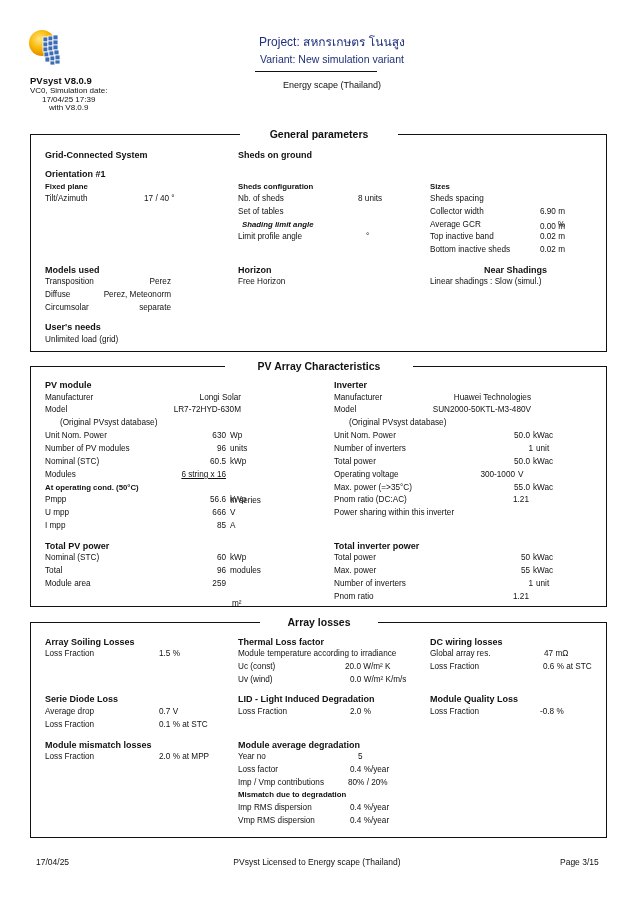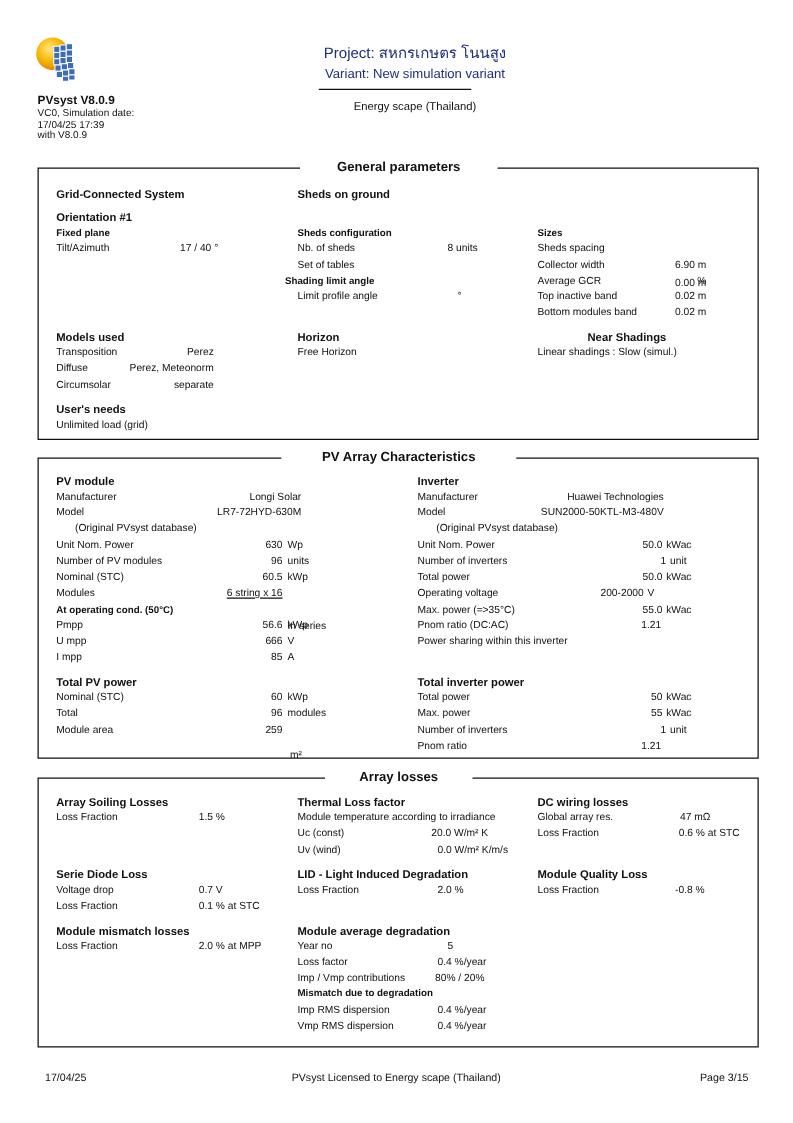"PVsyst V8.0.9" .abs { text-align: none -> center }
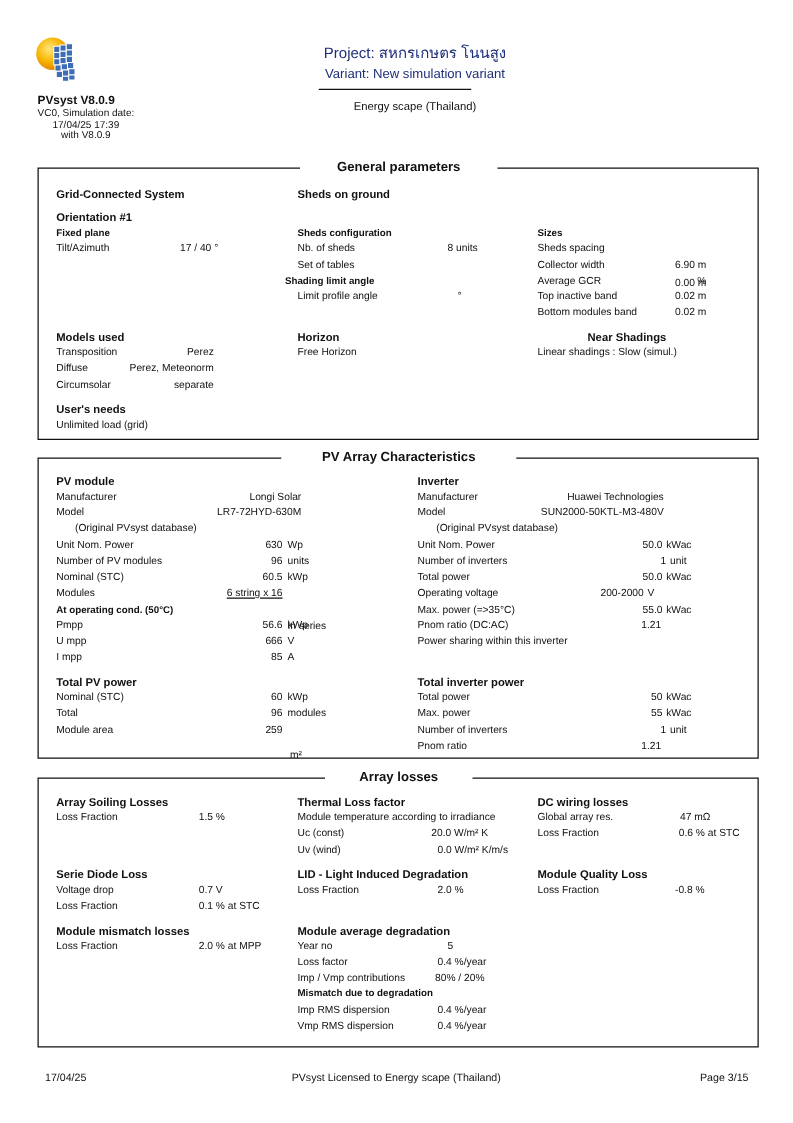"Shading limit angle" div.t { font-style: none -> italic; left: 228px -> 242px }
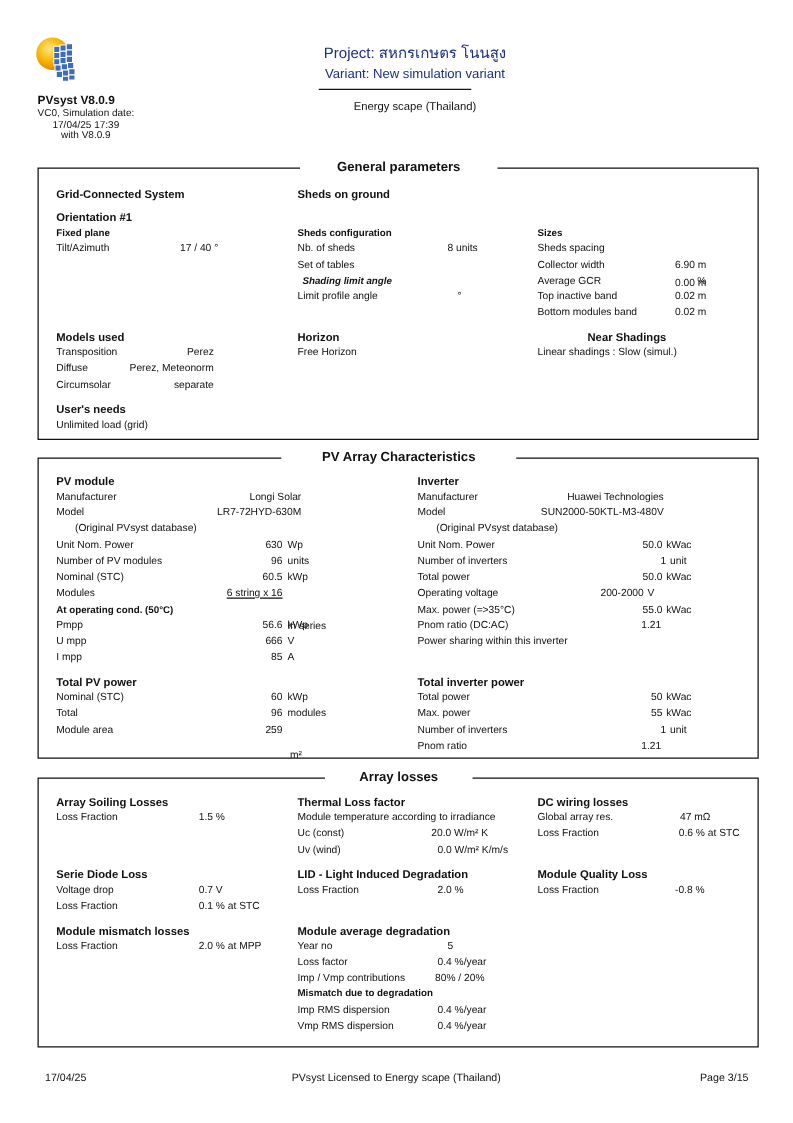"Bottom modules band" div.t { text: modules band -> inactive sheds }
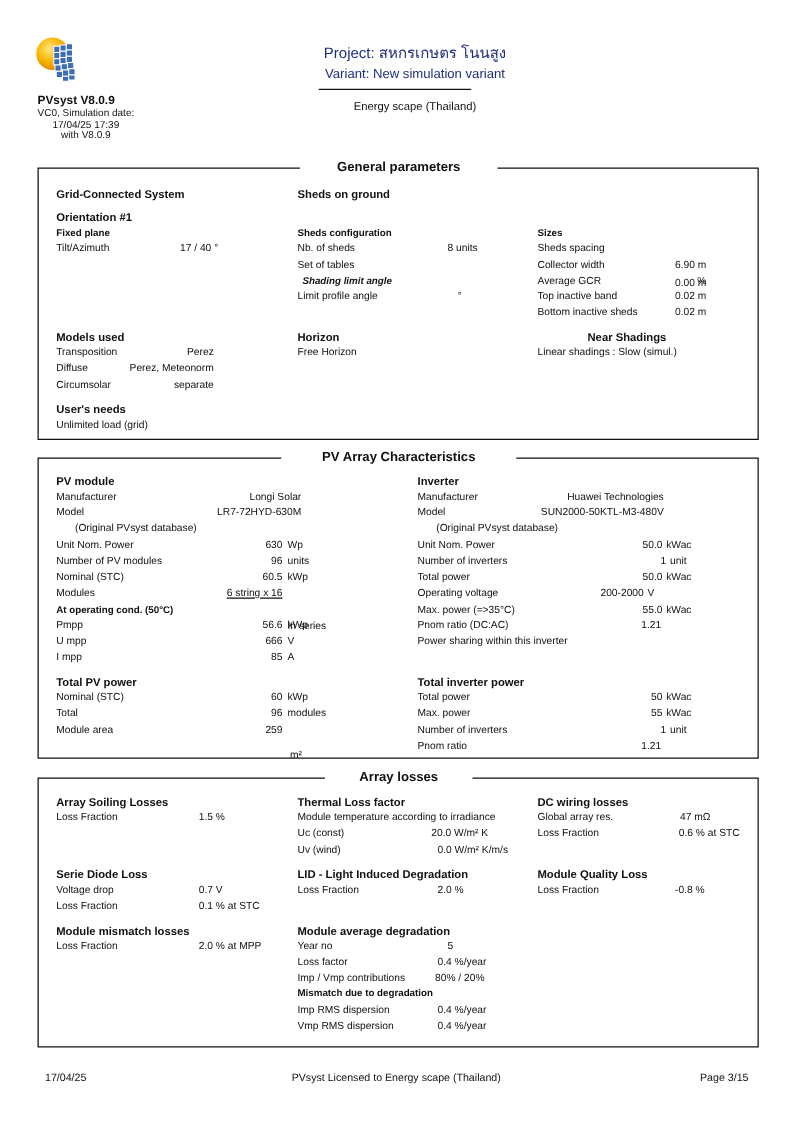"Near Shadings" div.t { left: 430px -> 444px }
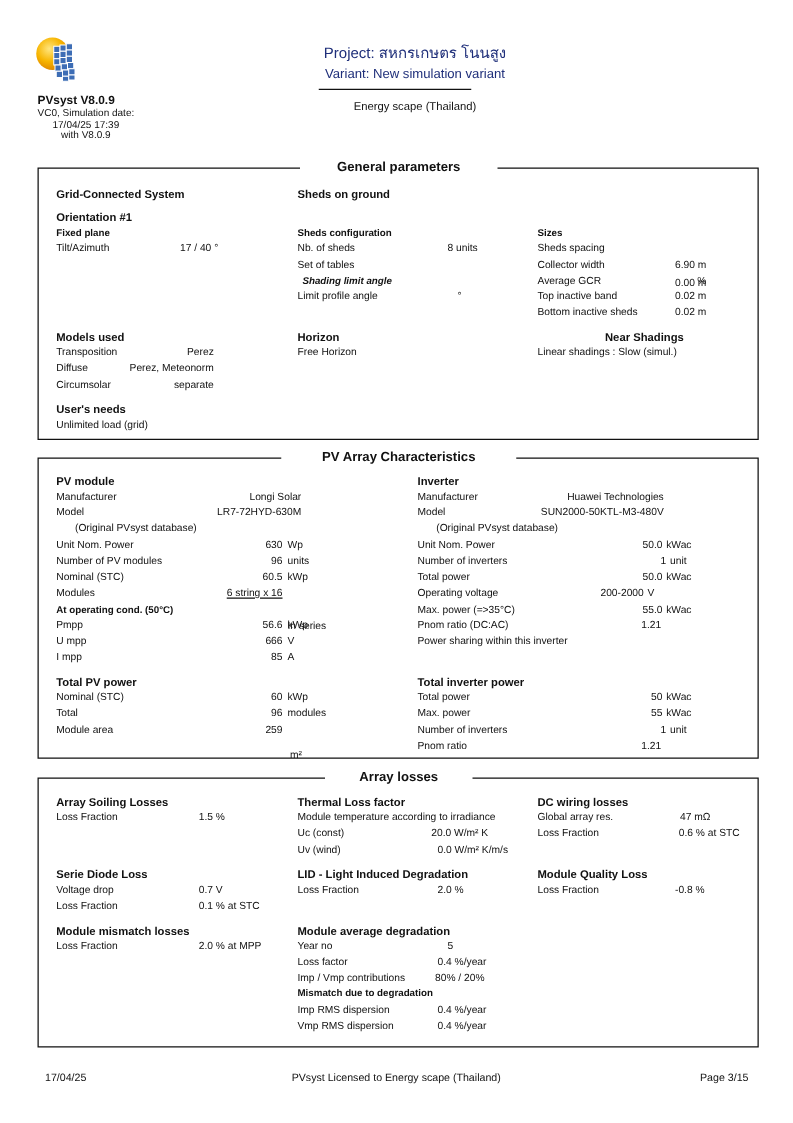"200-2000" div.t { text: 200-2000 -> 300-1000 }
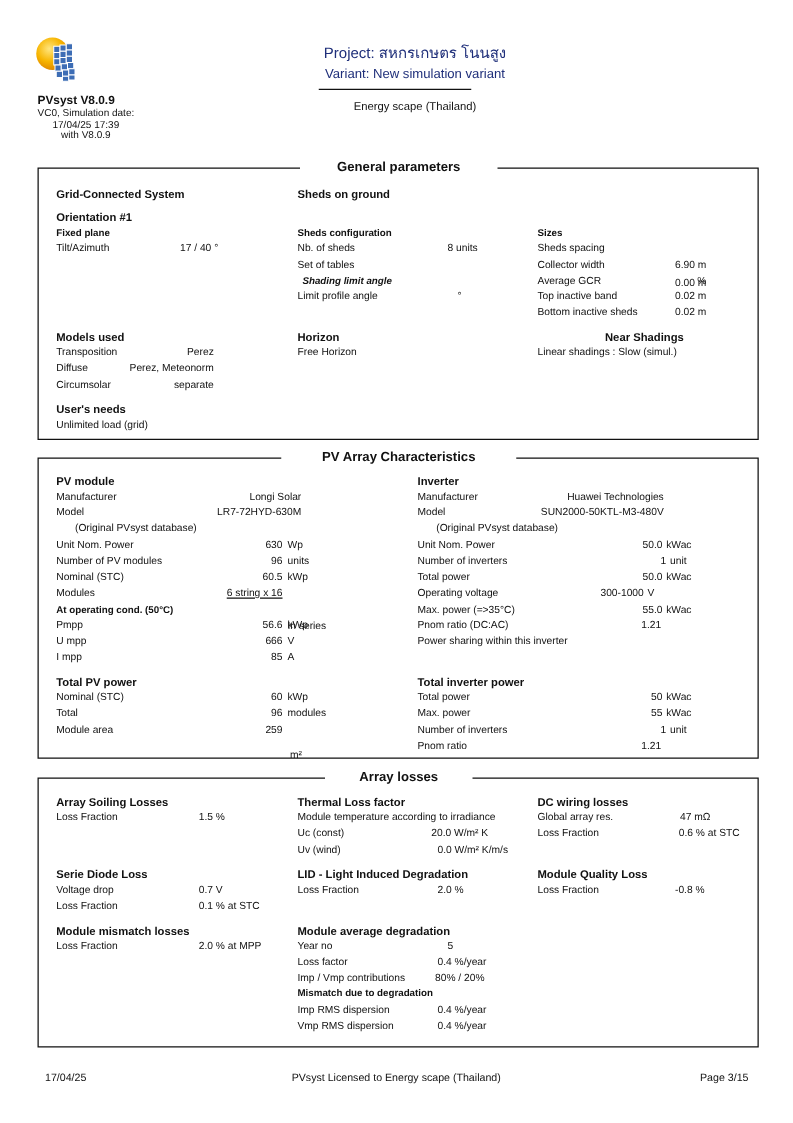"Voltage drop" div.t { text: Voltage -> Average }
